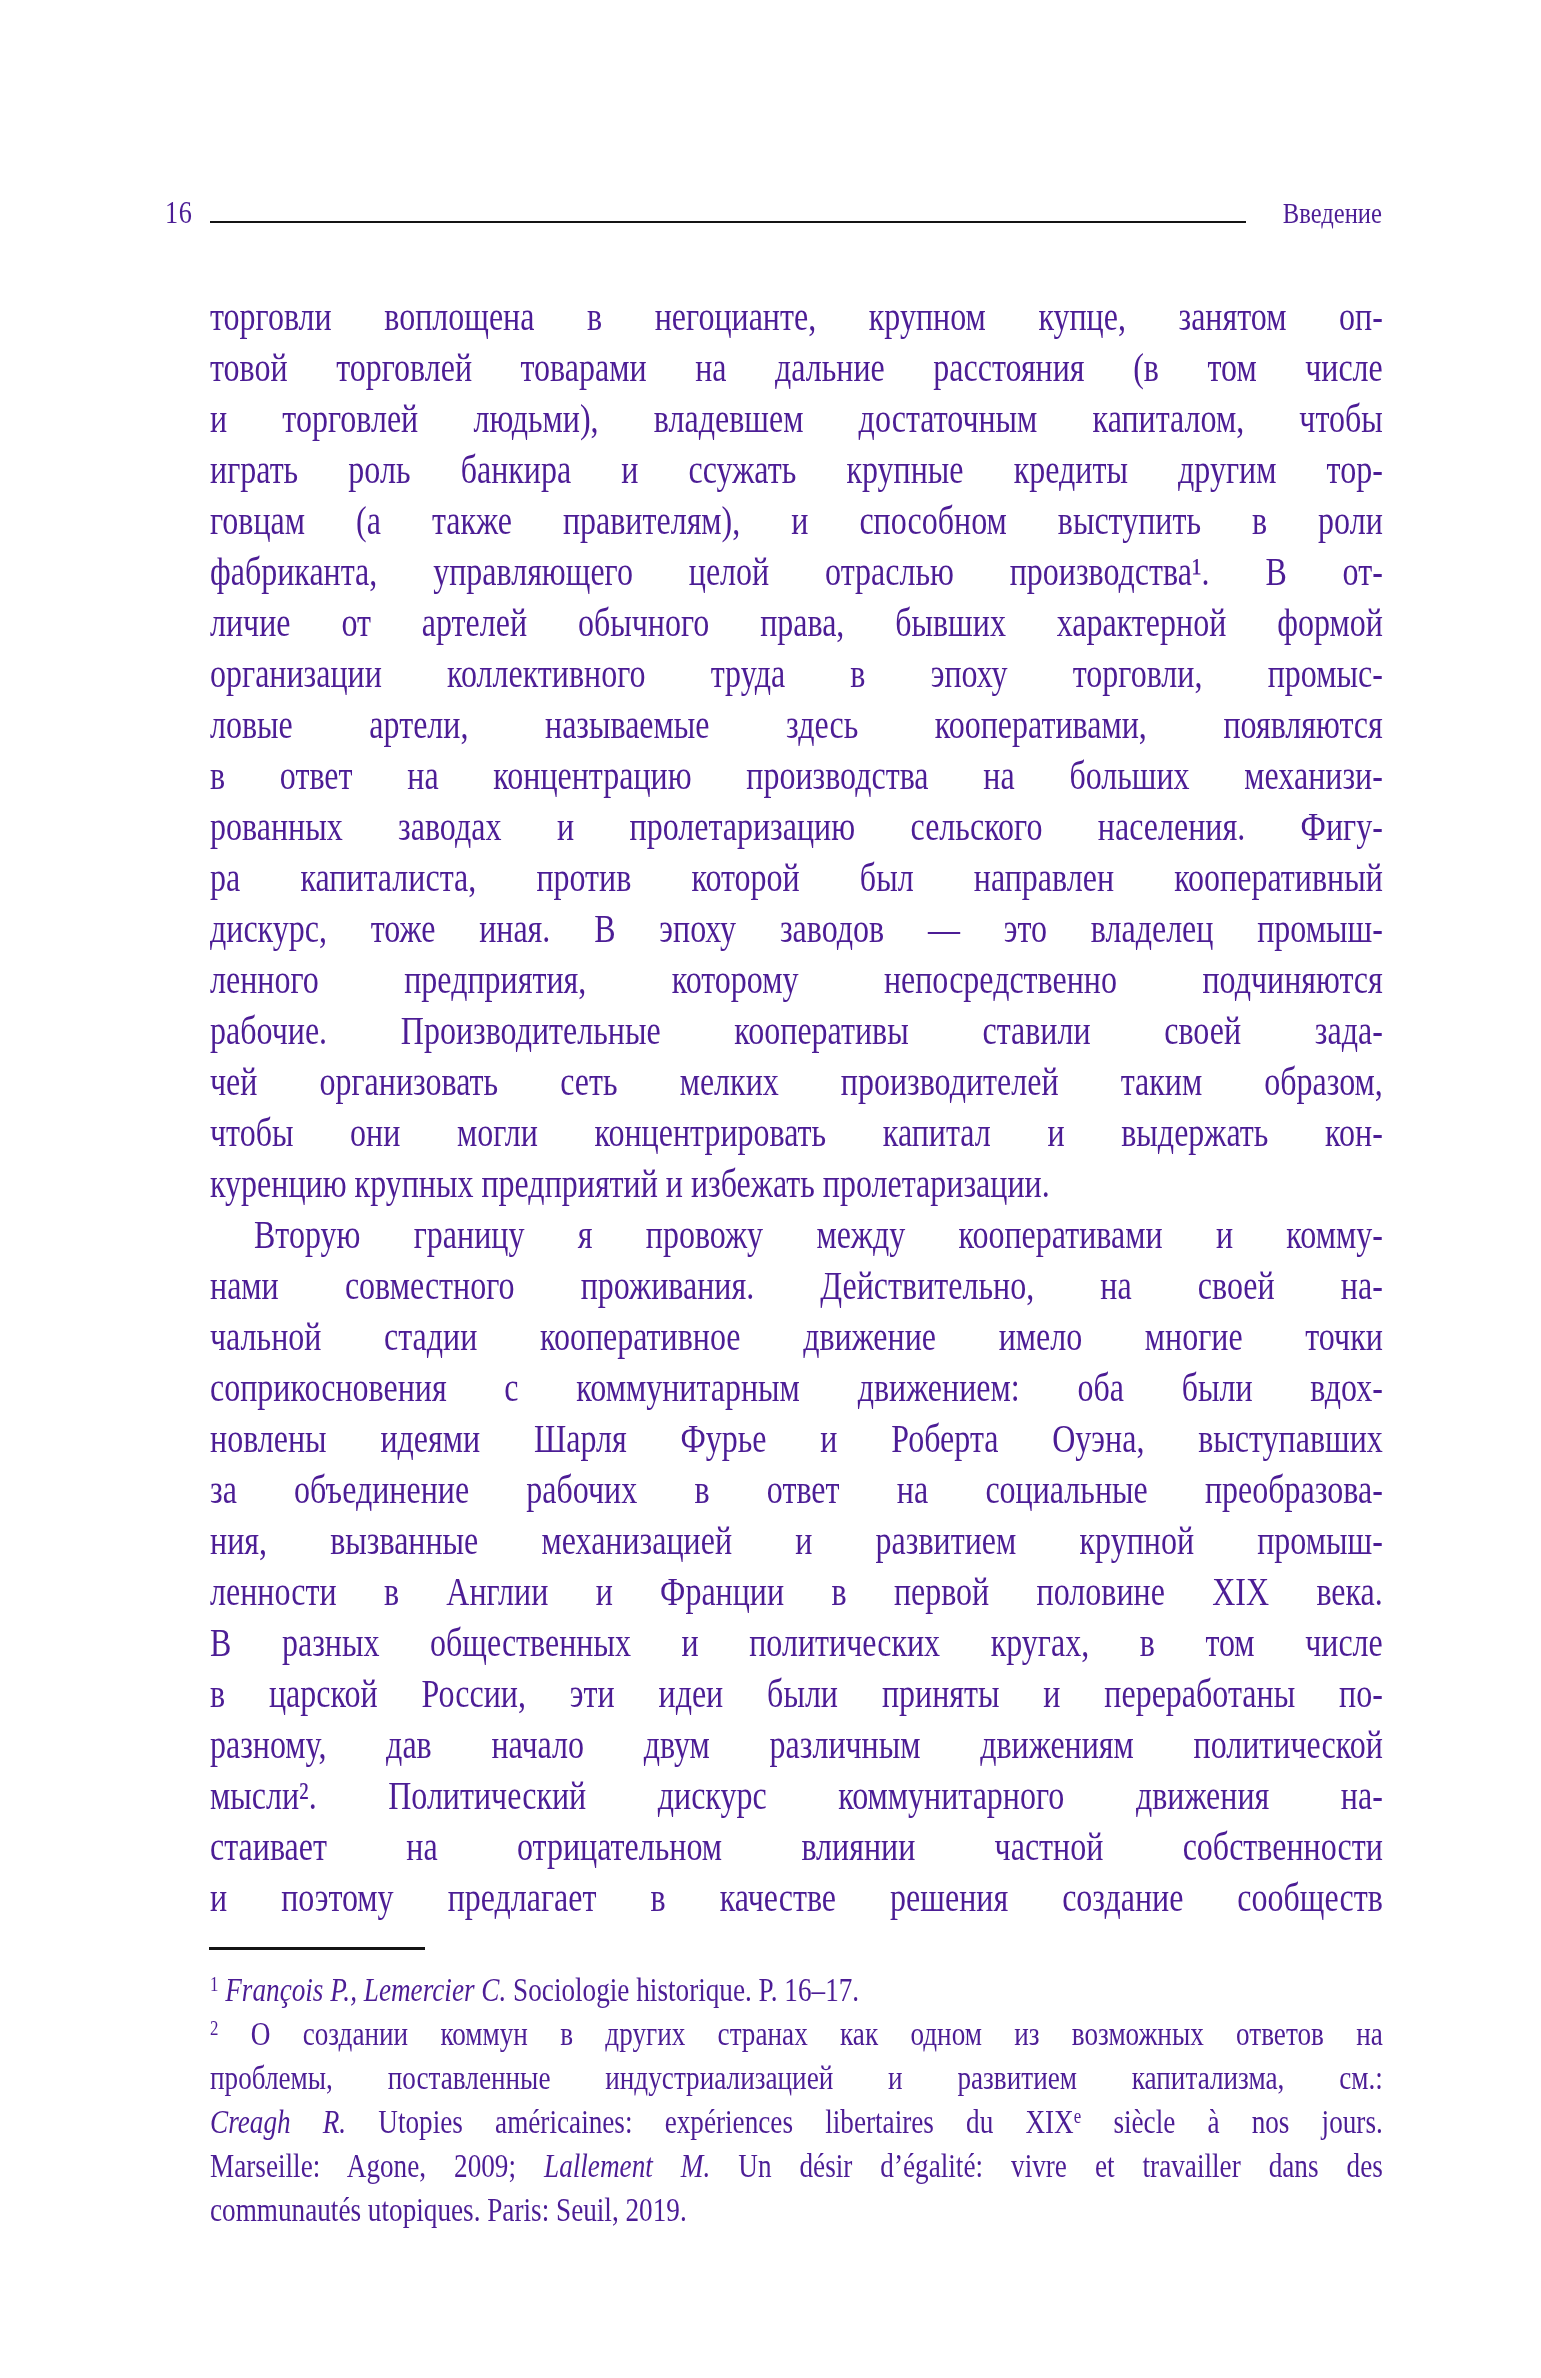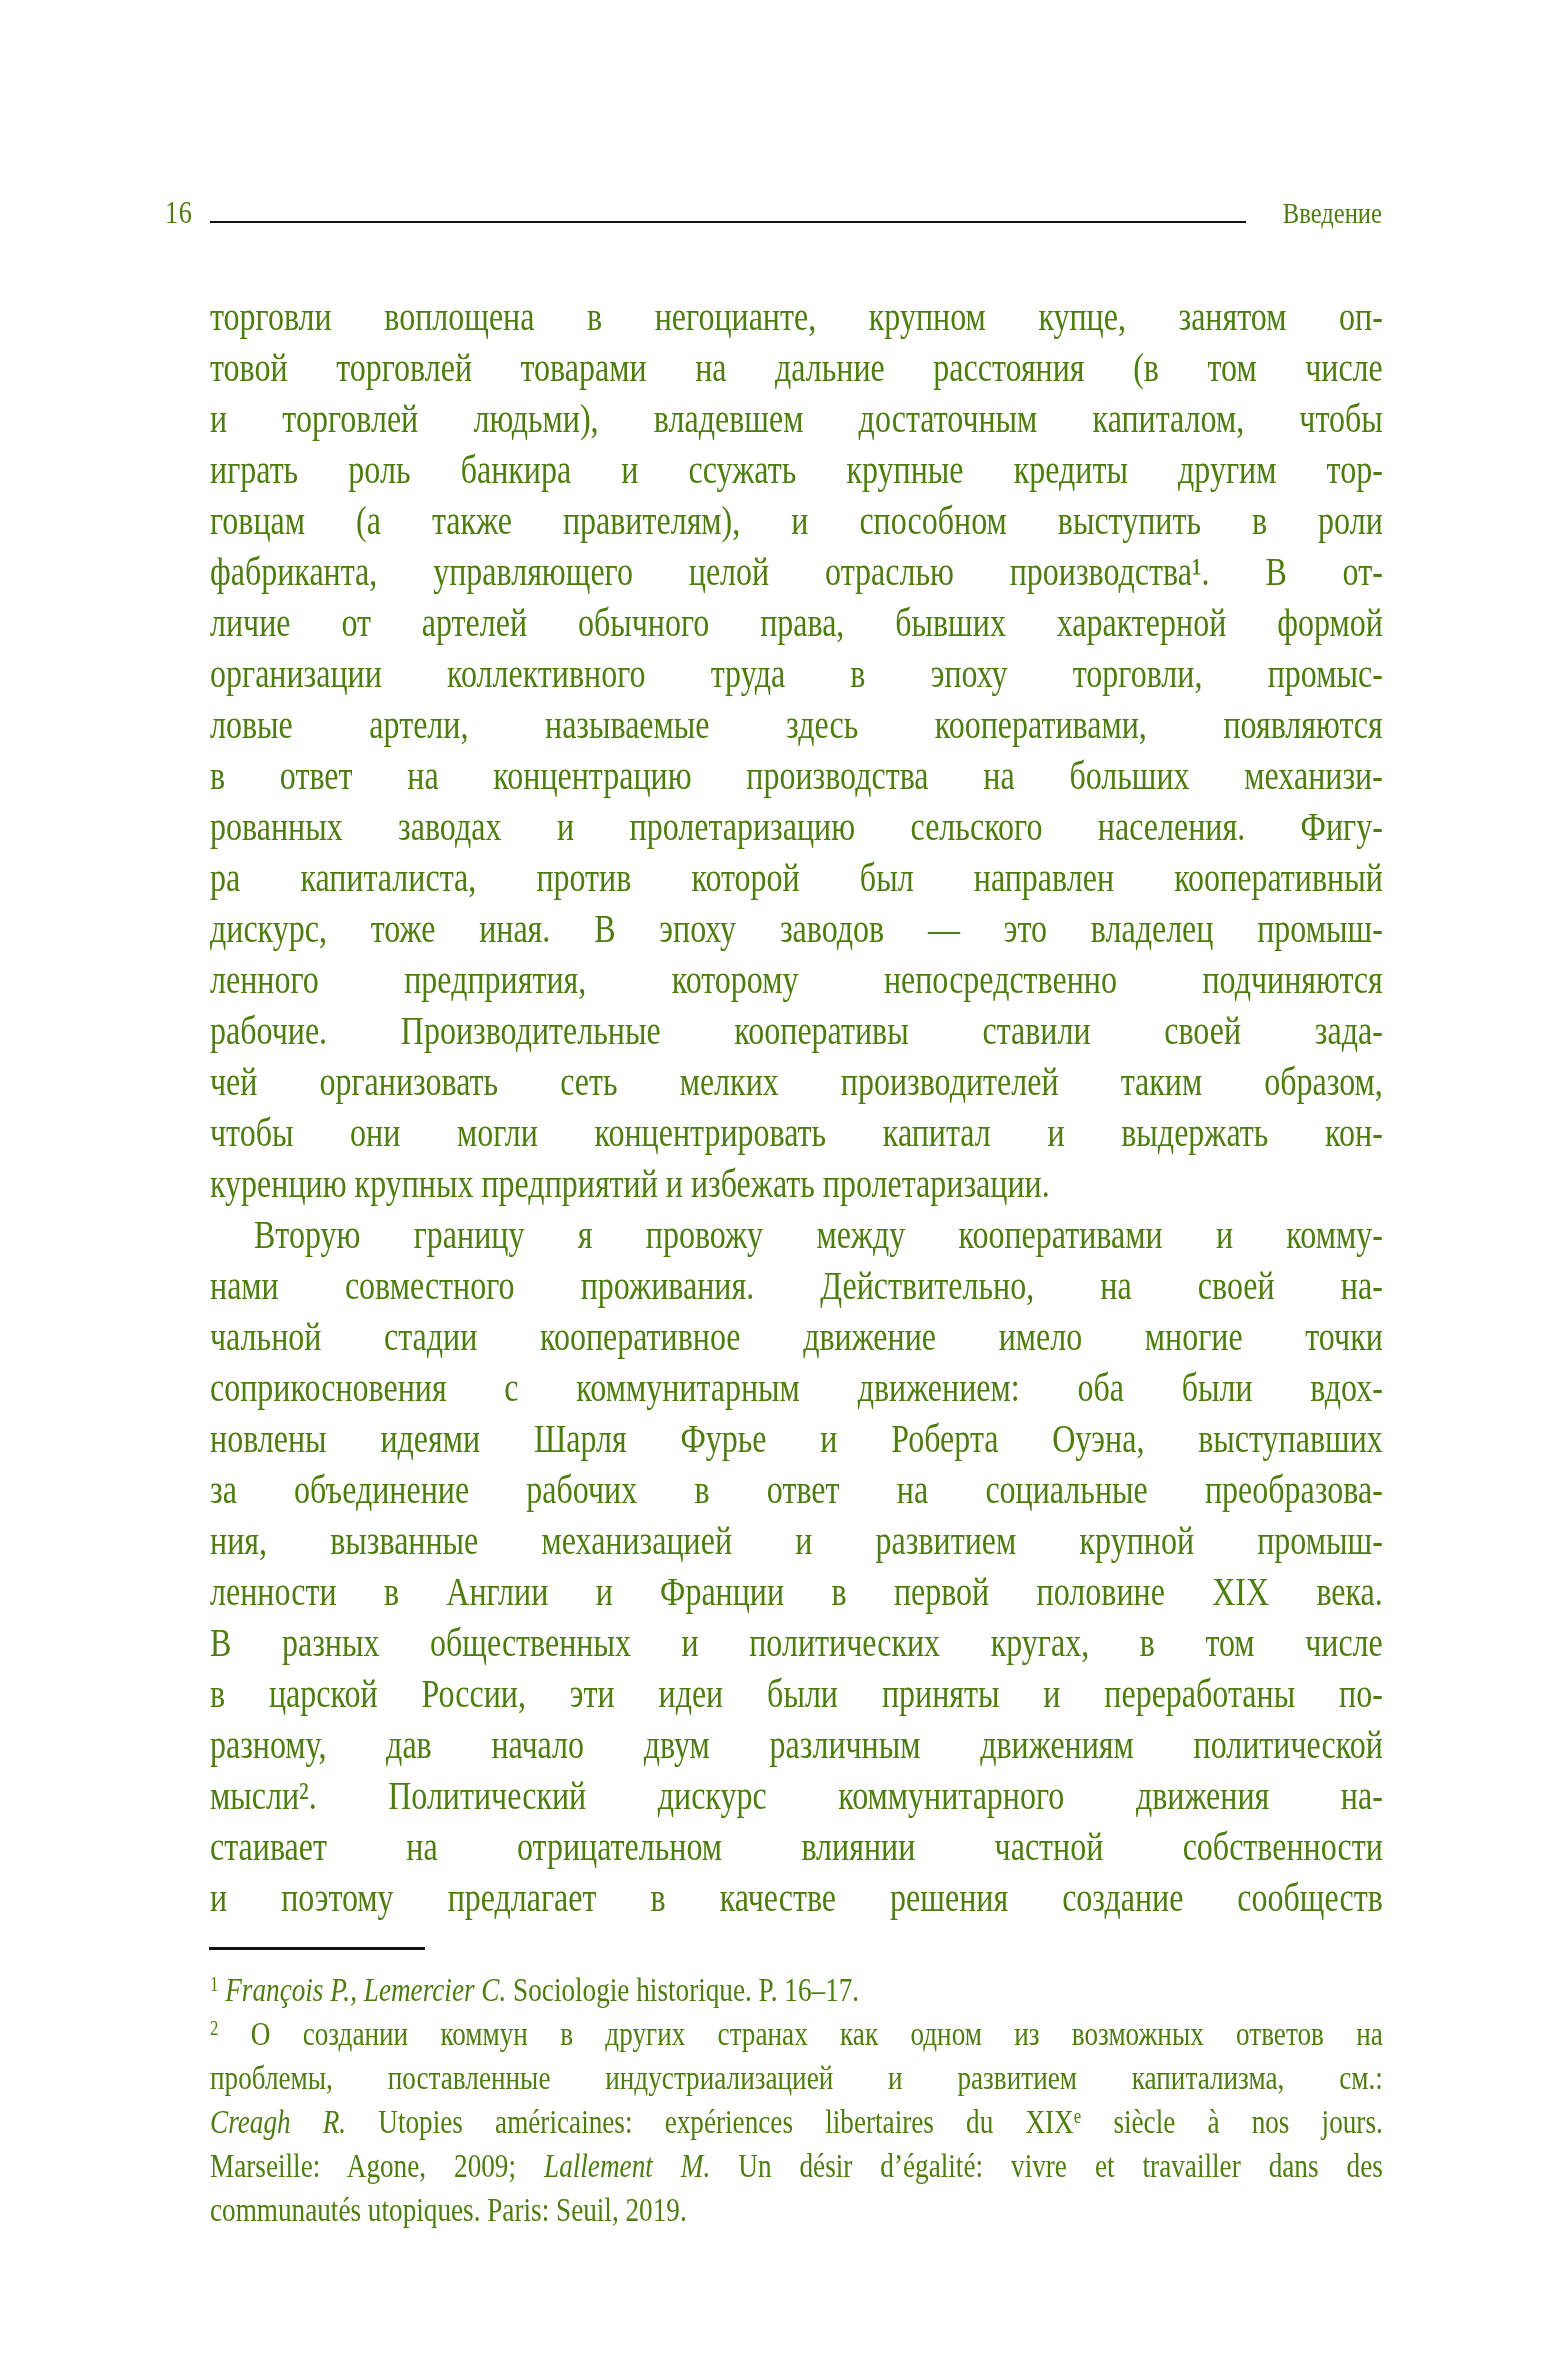"16" #page { color: #4d7c0f -> #4c1d95 }
